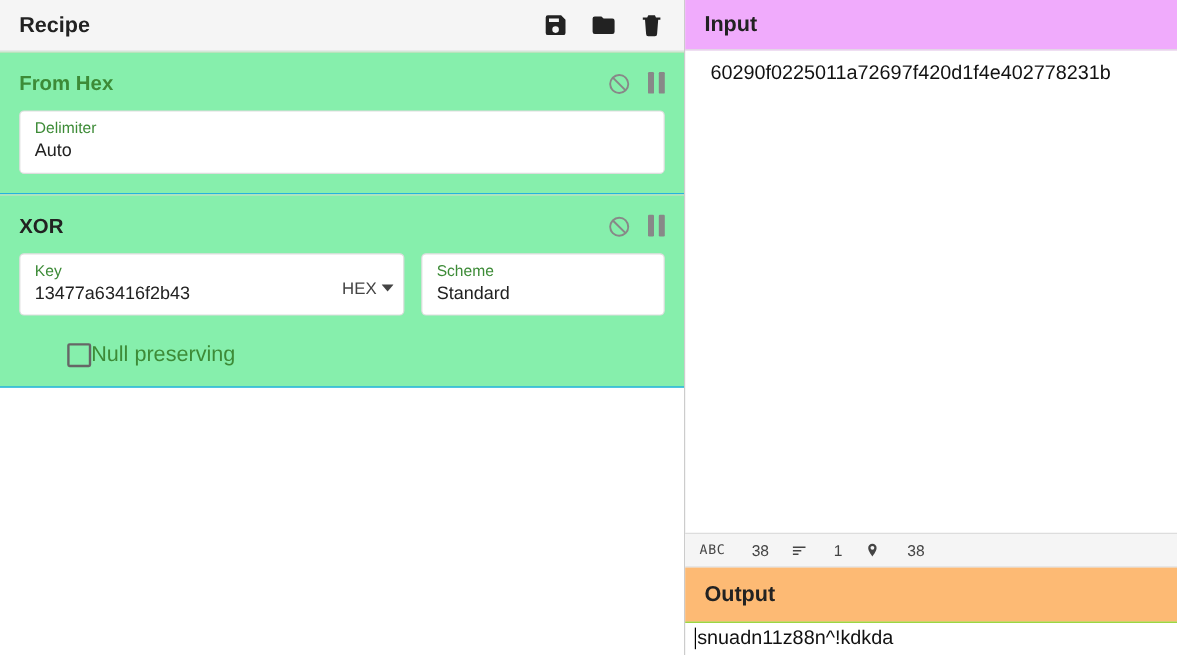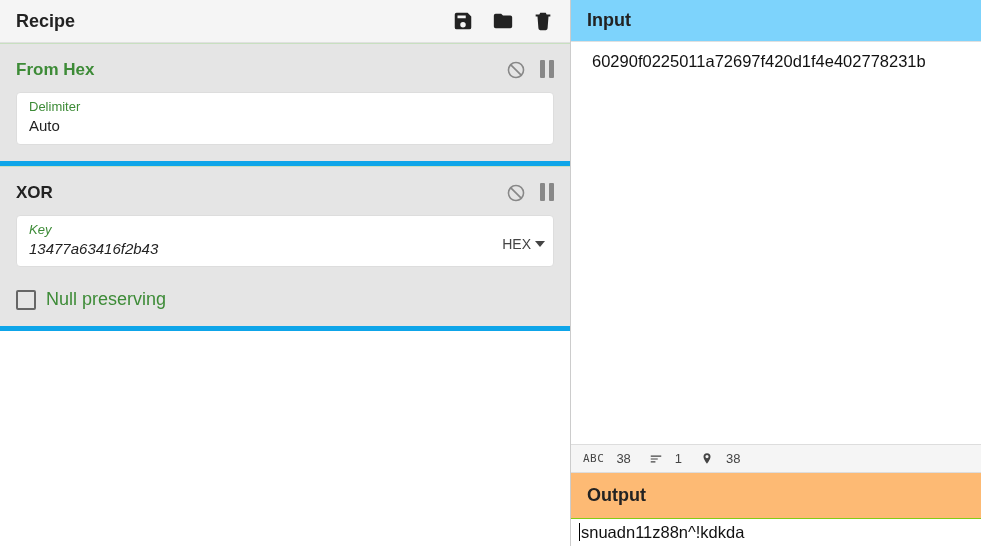"Input" .right .panel-header { background: #7dd3fc -> #f0abfc }
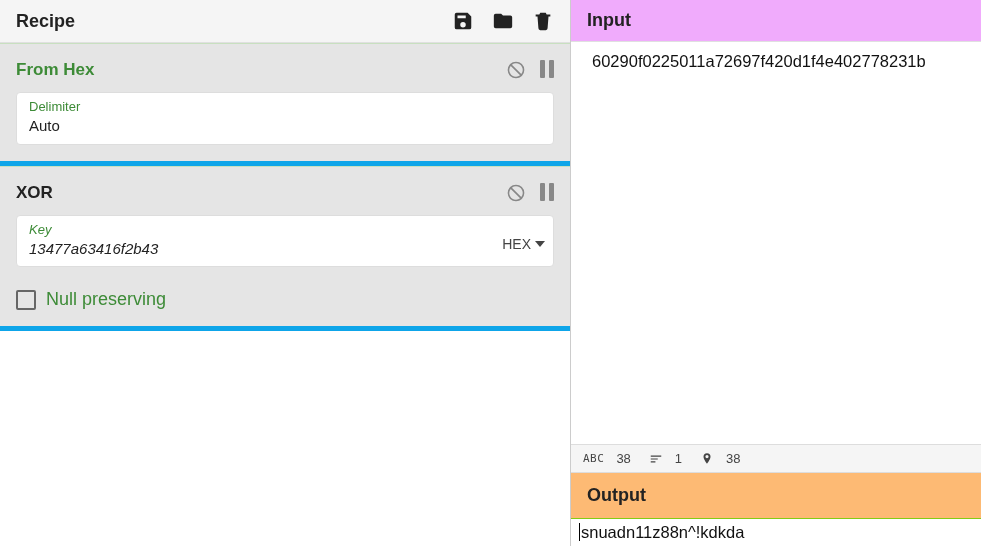"From Hex" .operation { background: #e5e5e5 -> #86efac; border-bottom: 5px solid #0ea5e9 -> 1px solid #0ea5e9 }
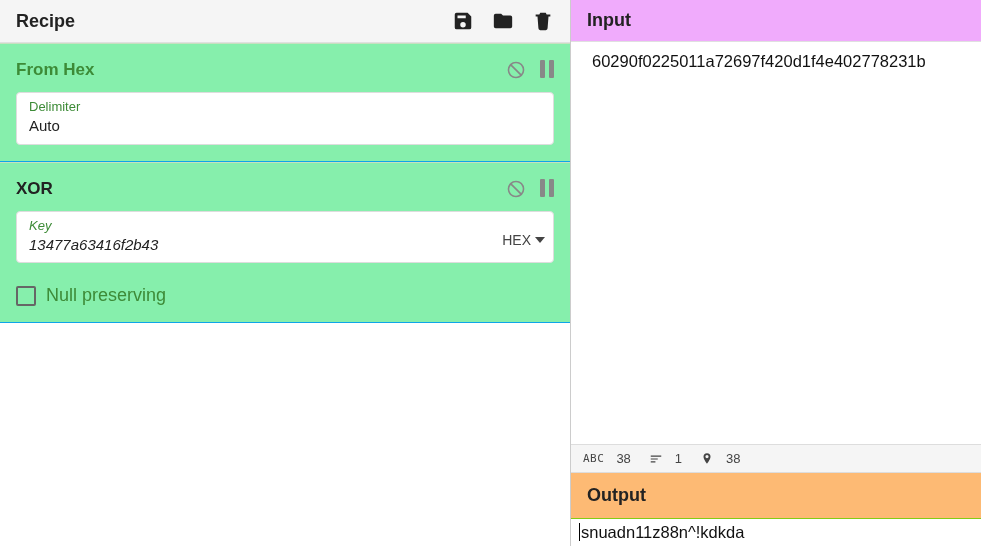"Key" .field.key .kv { font-style: italic -> none }
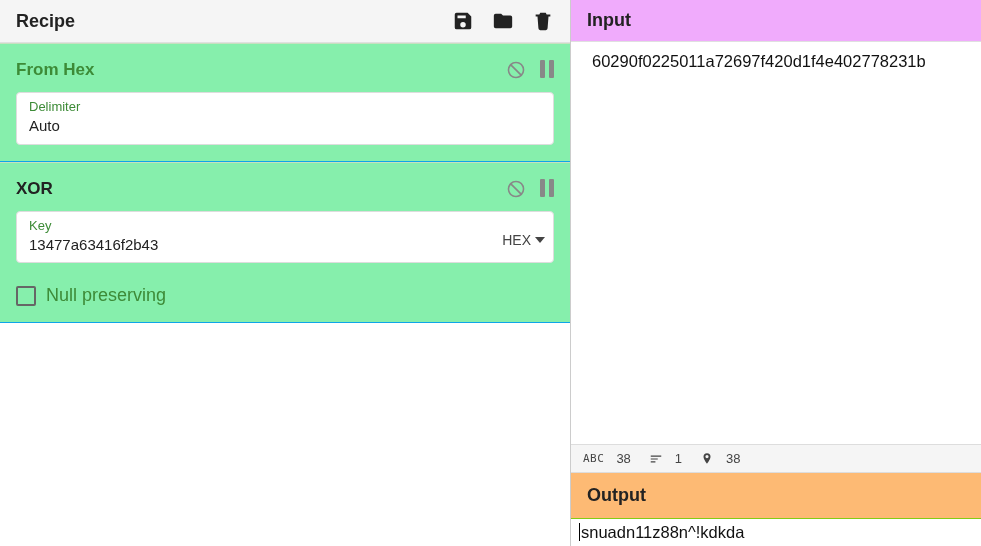"Scheme" div.field { html: none -> <div> <div>Scheme</div> <div>Standard</div> </div> }
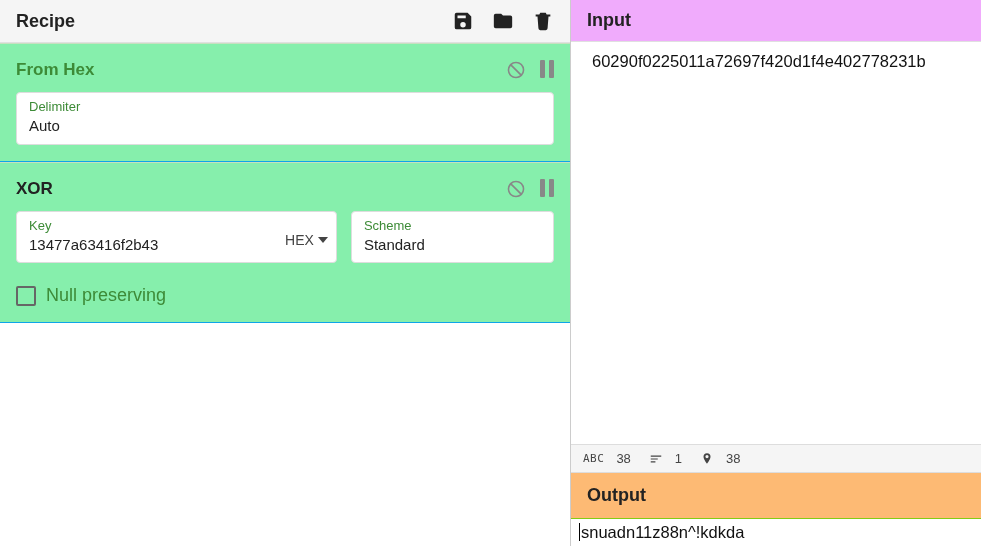"Null preserving" .checkbox-row { gap: 10px -> none; margin-left: none -> 40px }
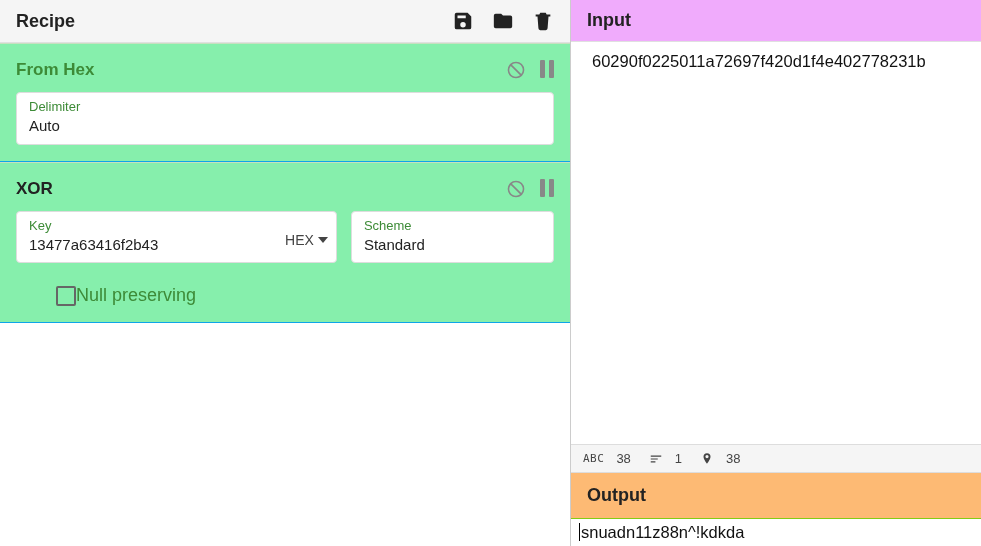"ABC" .status-item { gap: 12px -> 22px }
